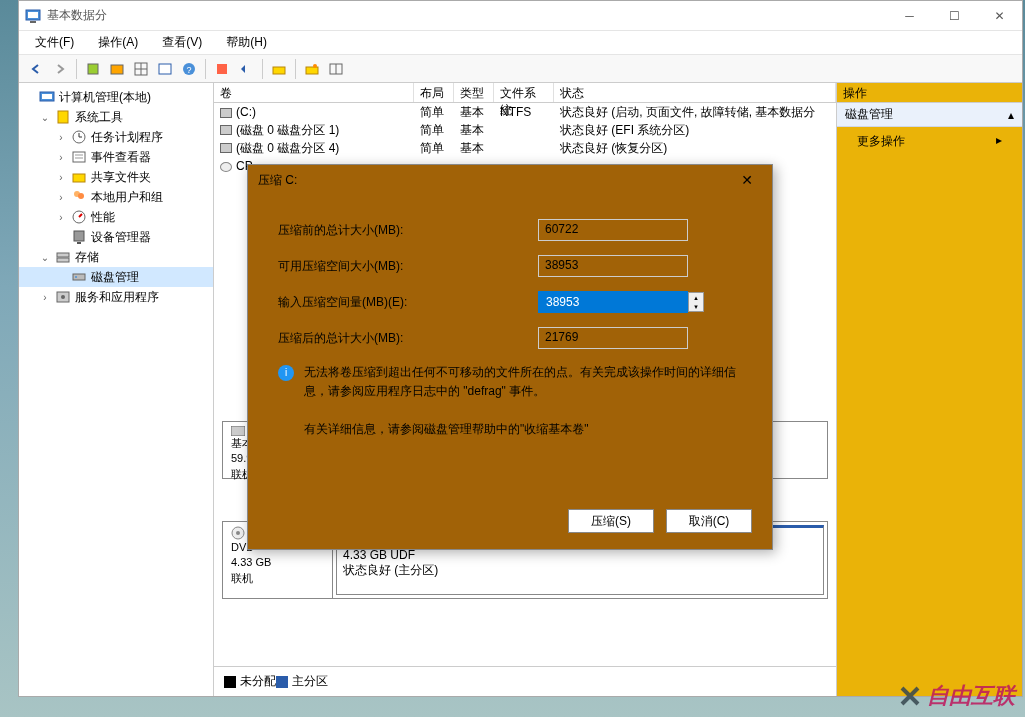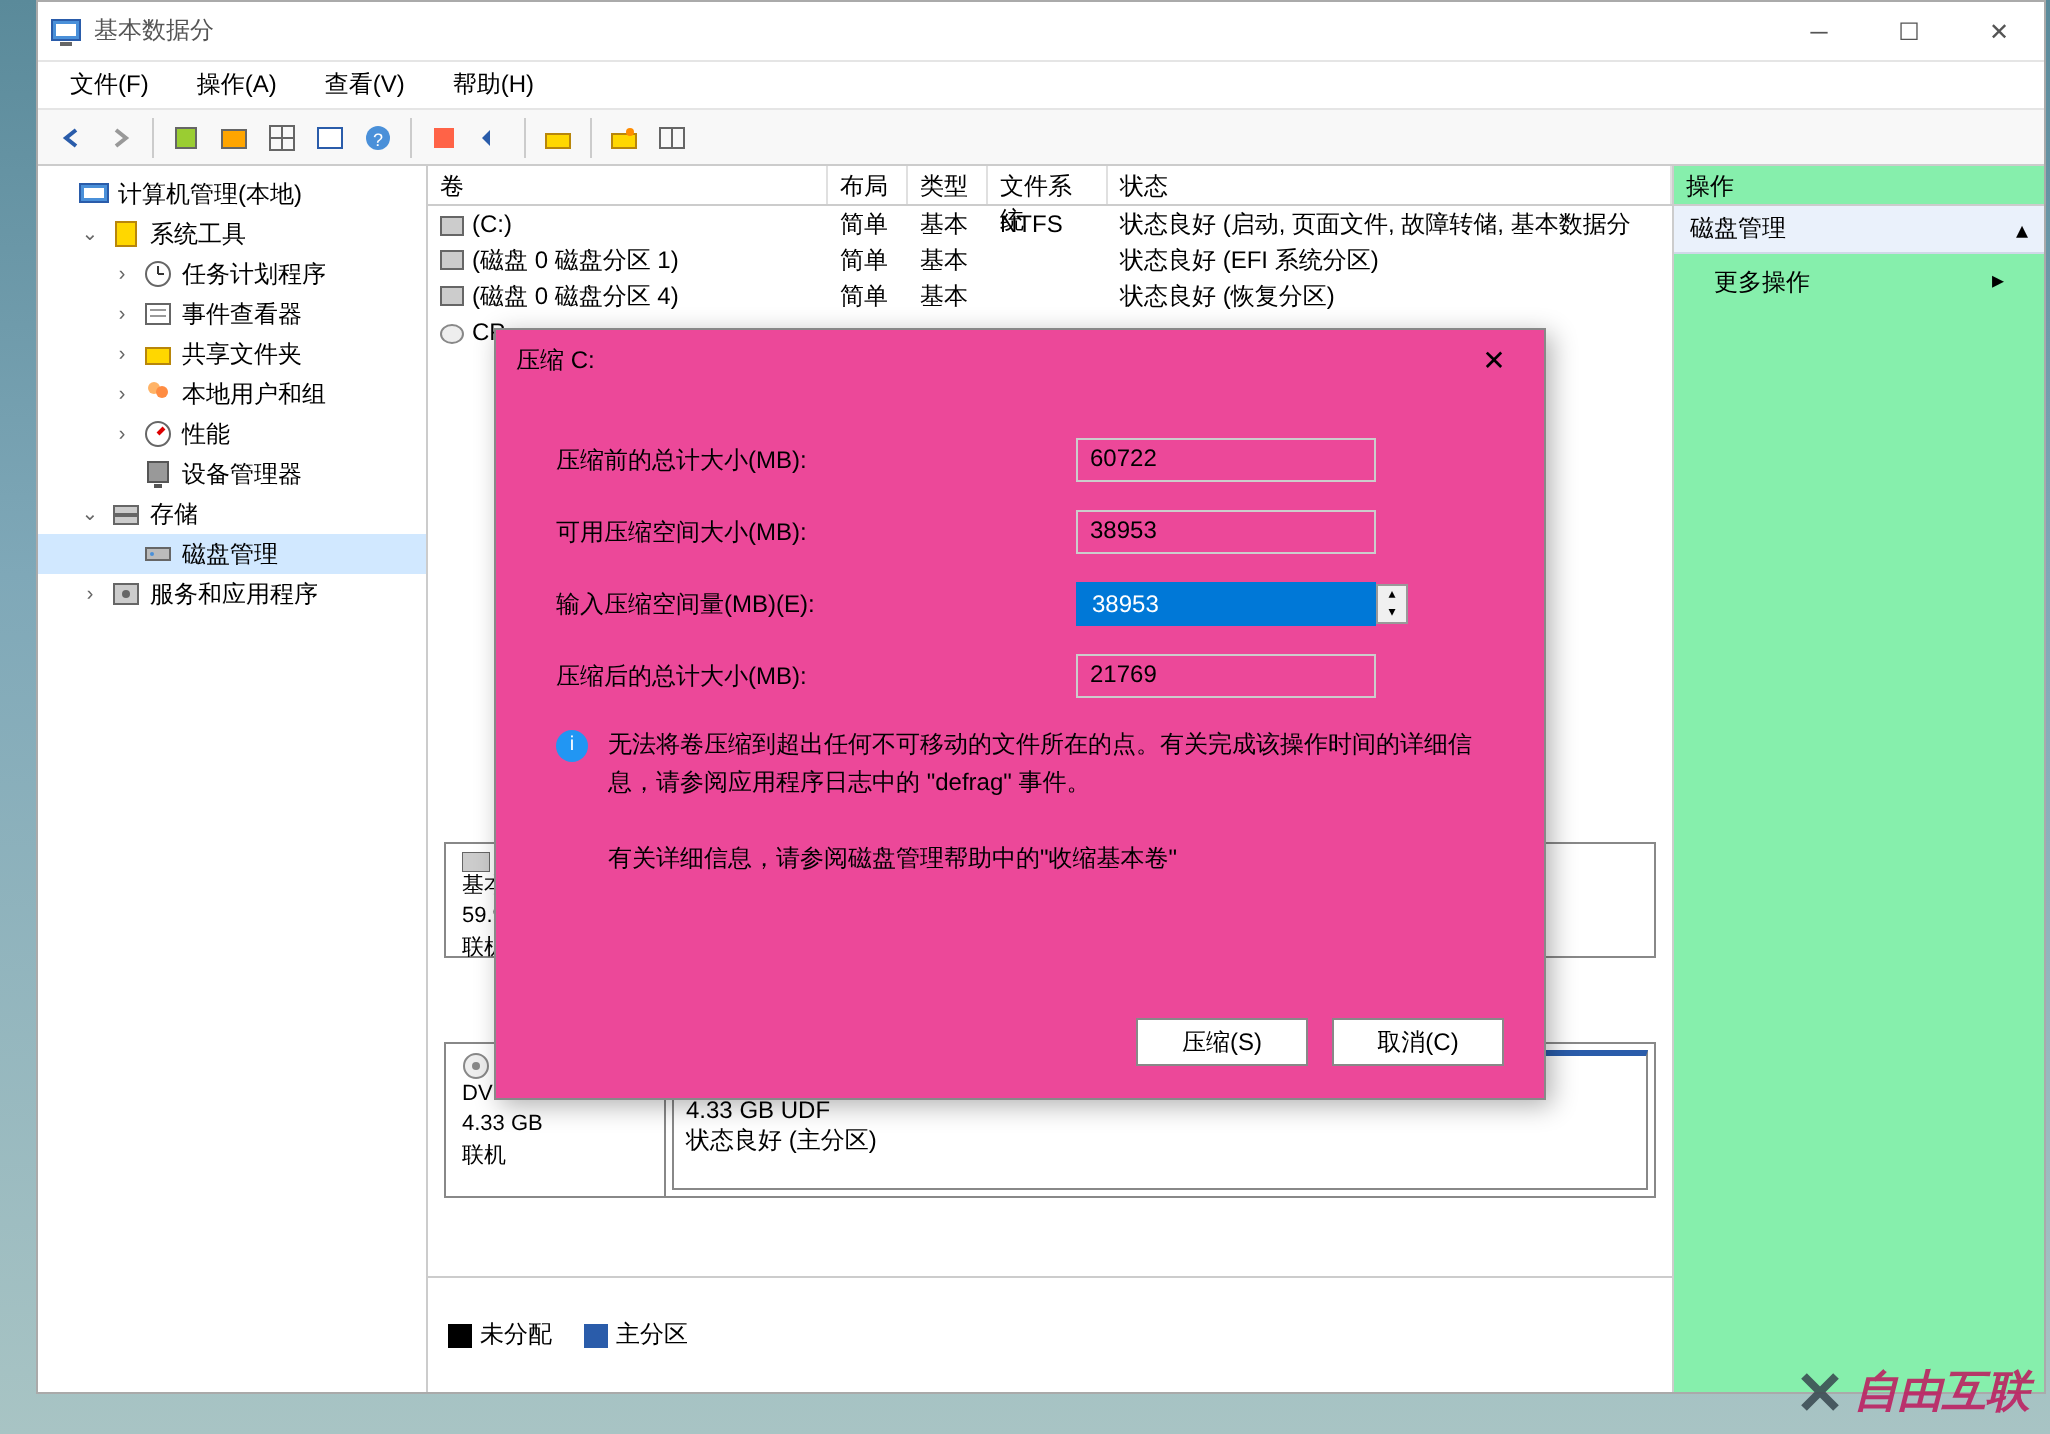"操作" .actions { background: #86efac -> #eab308 }
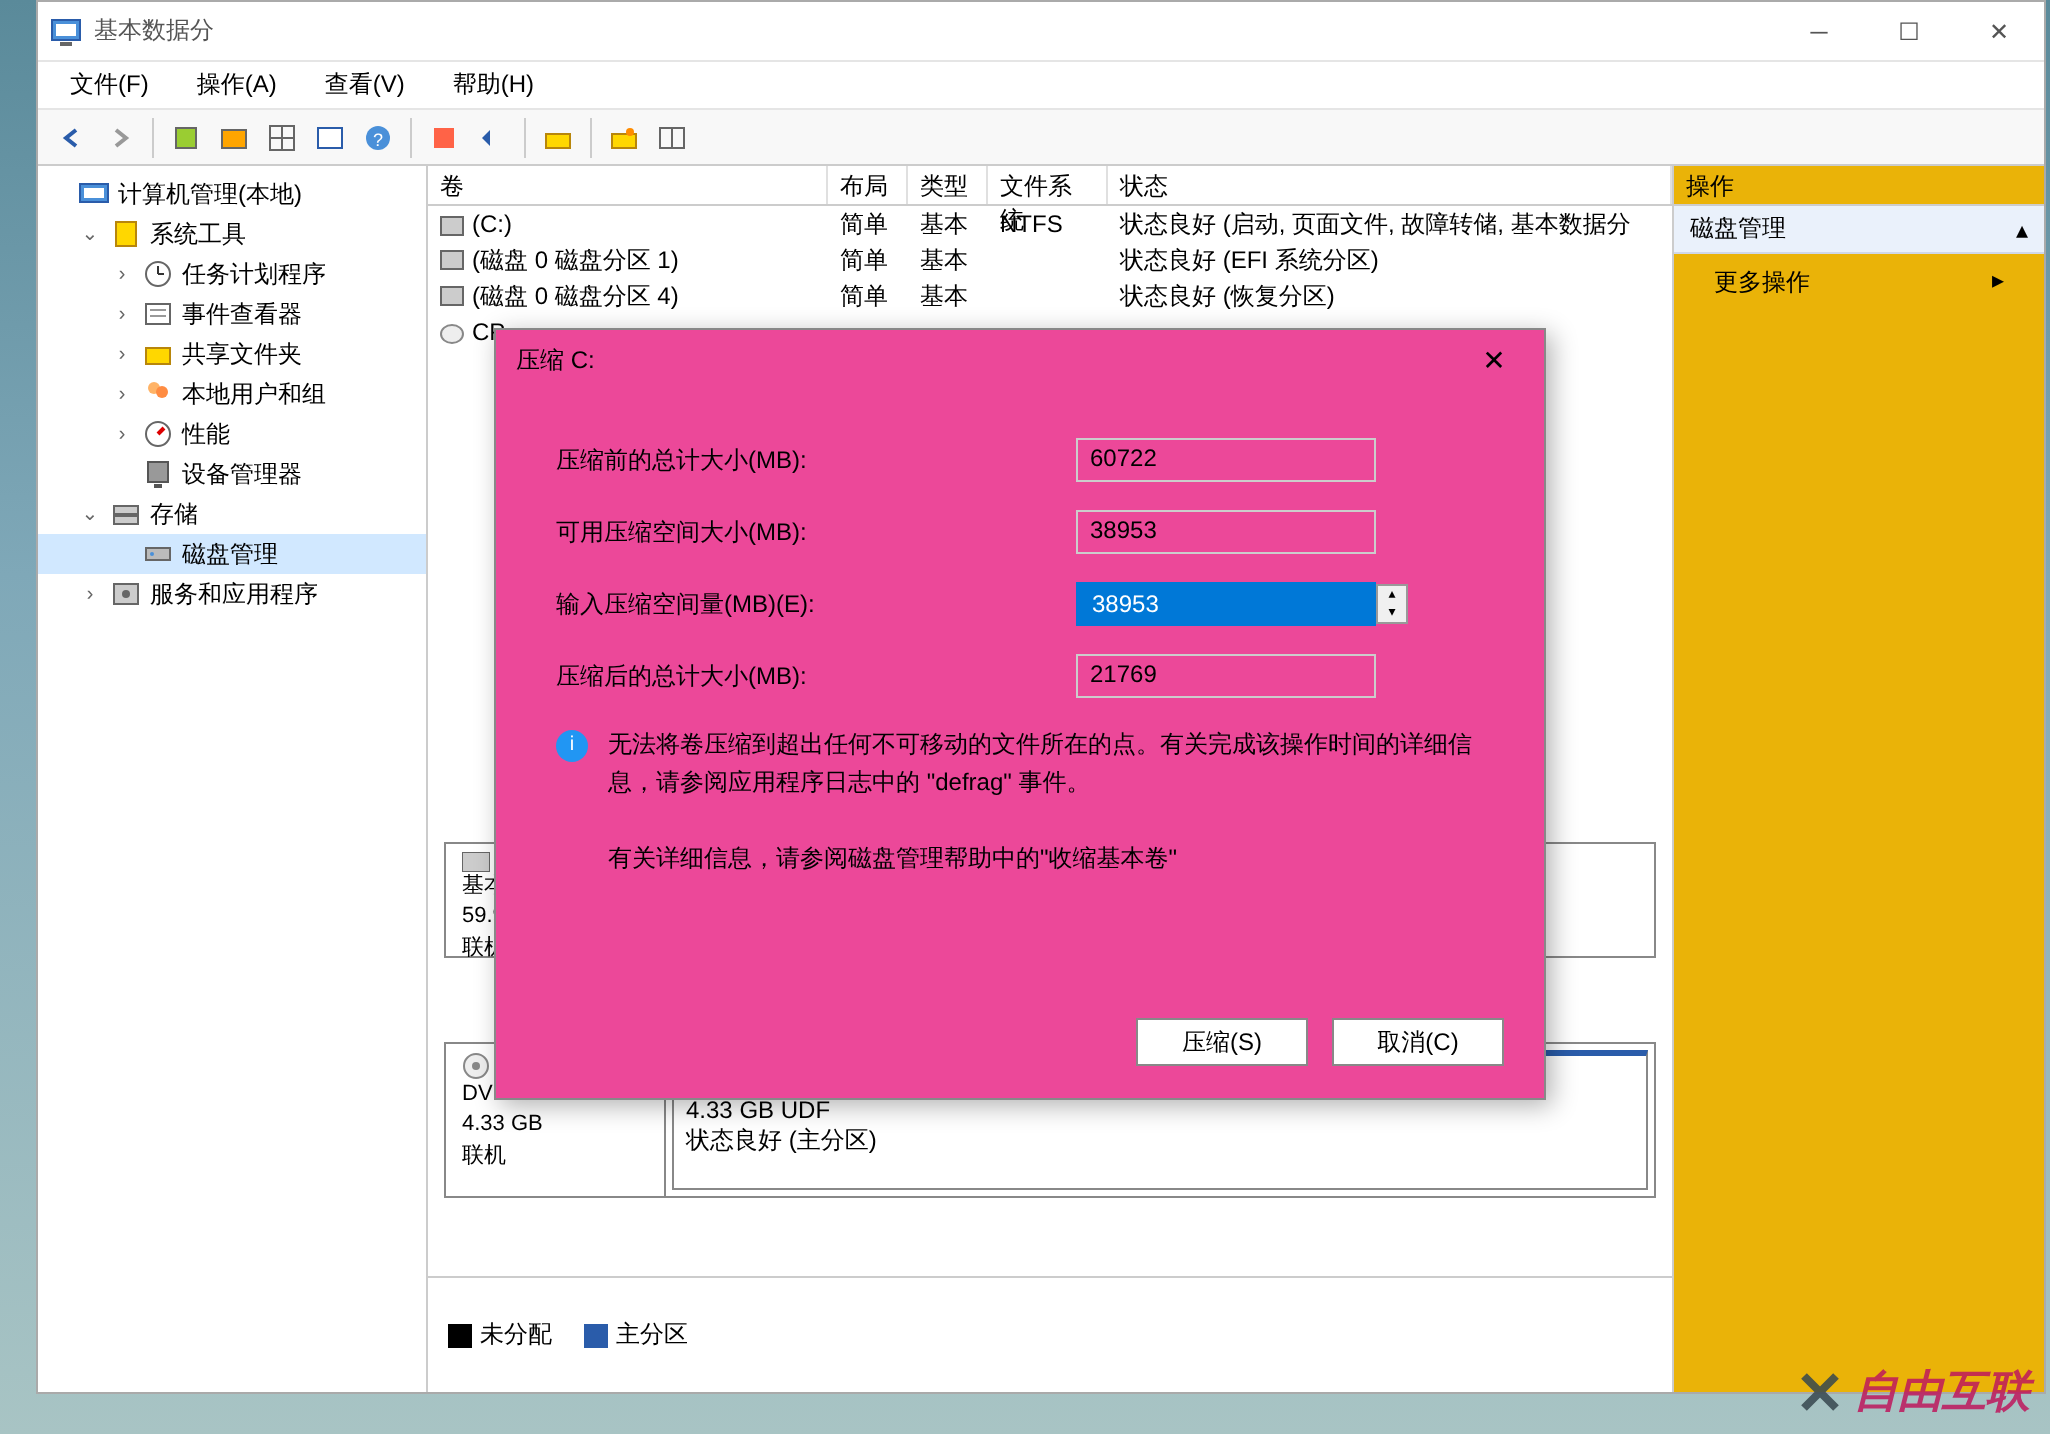"压缩 C:" .dialog { background: #ec4899 -> #a16207 }
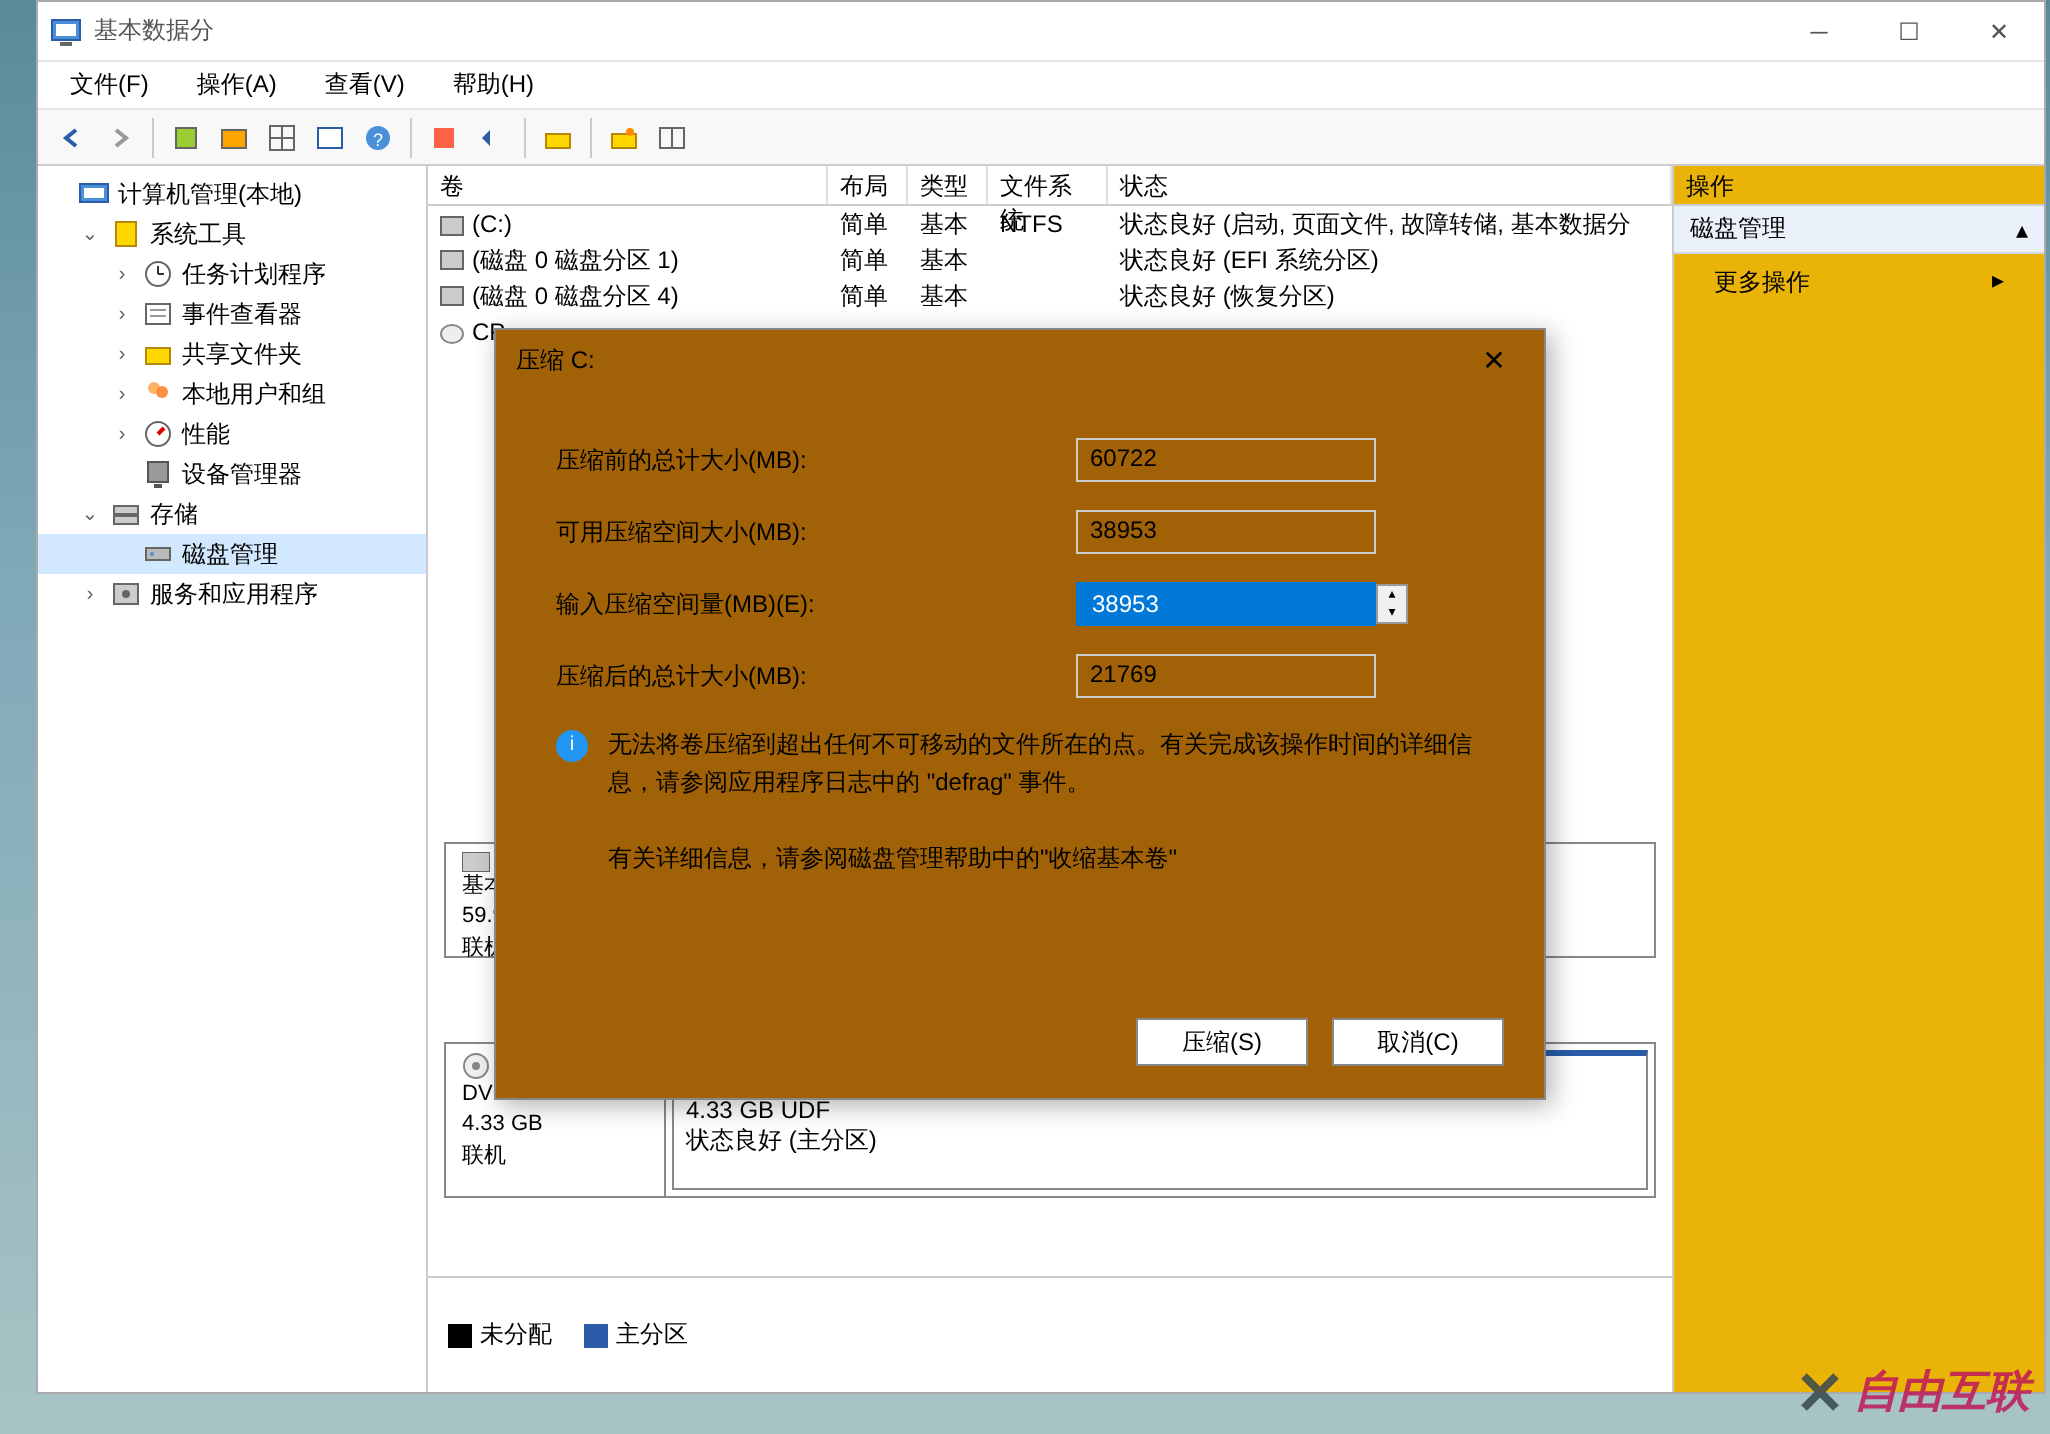"未分配" .legend { gap: 16px -> none; padding: 20px 10px -> 6px 10px }
